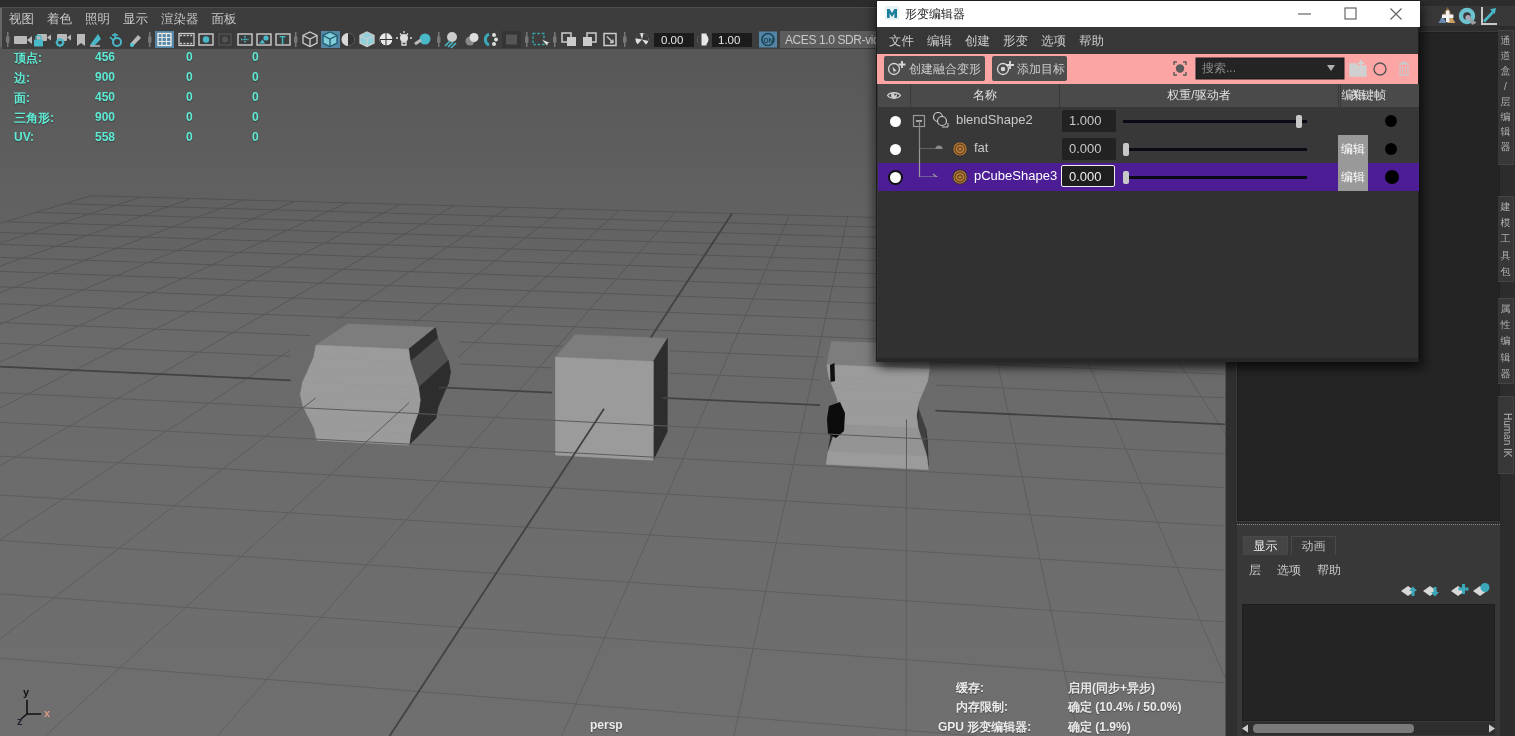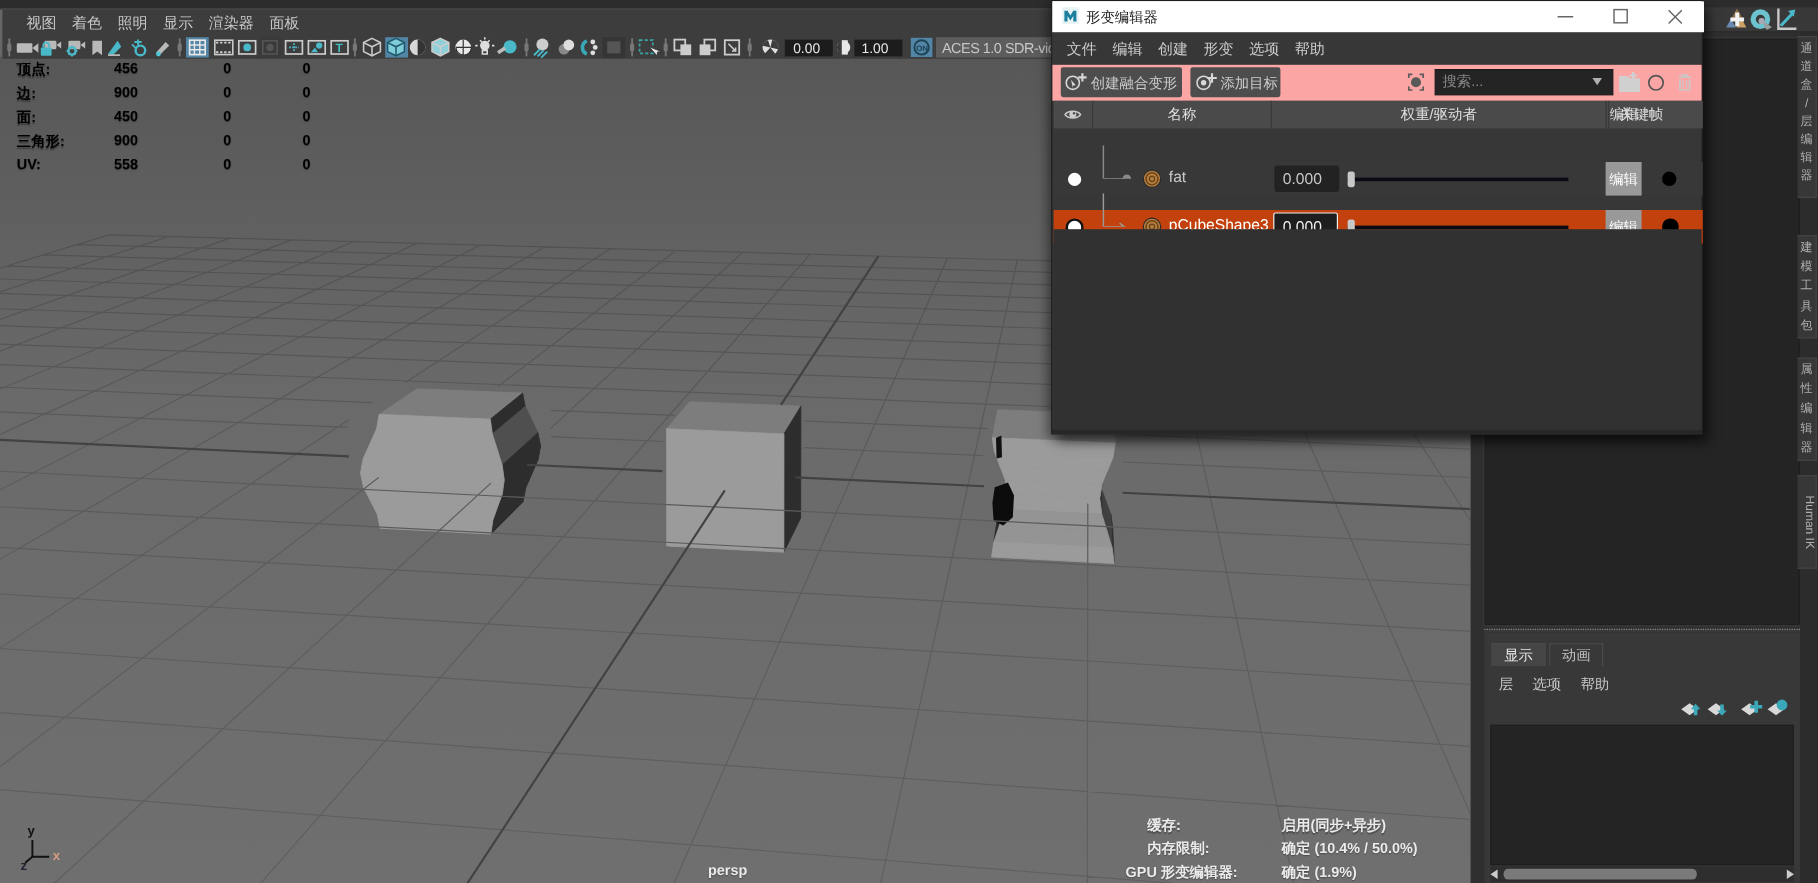"视图" #pmenu span:first-child { margin-left: 20px -> 7px }
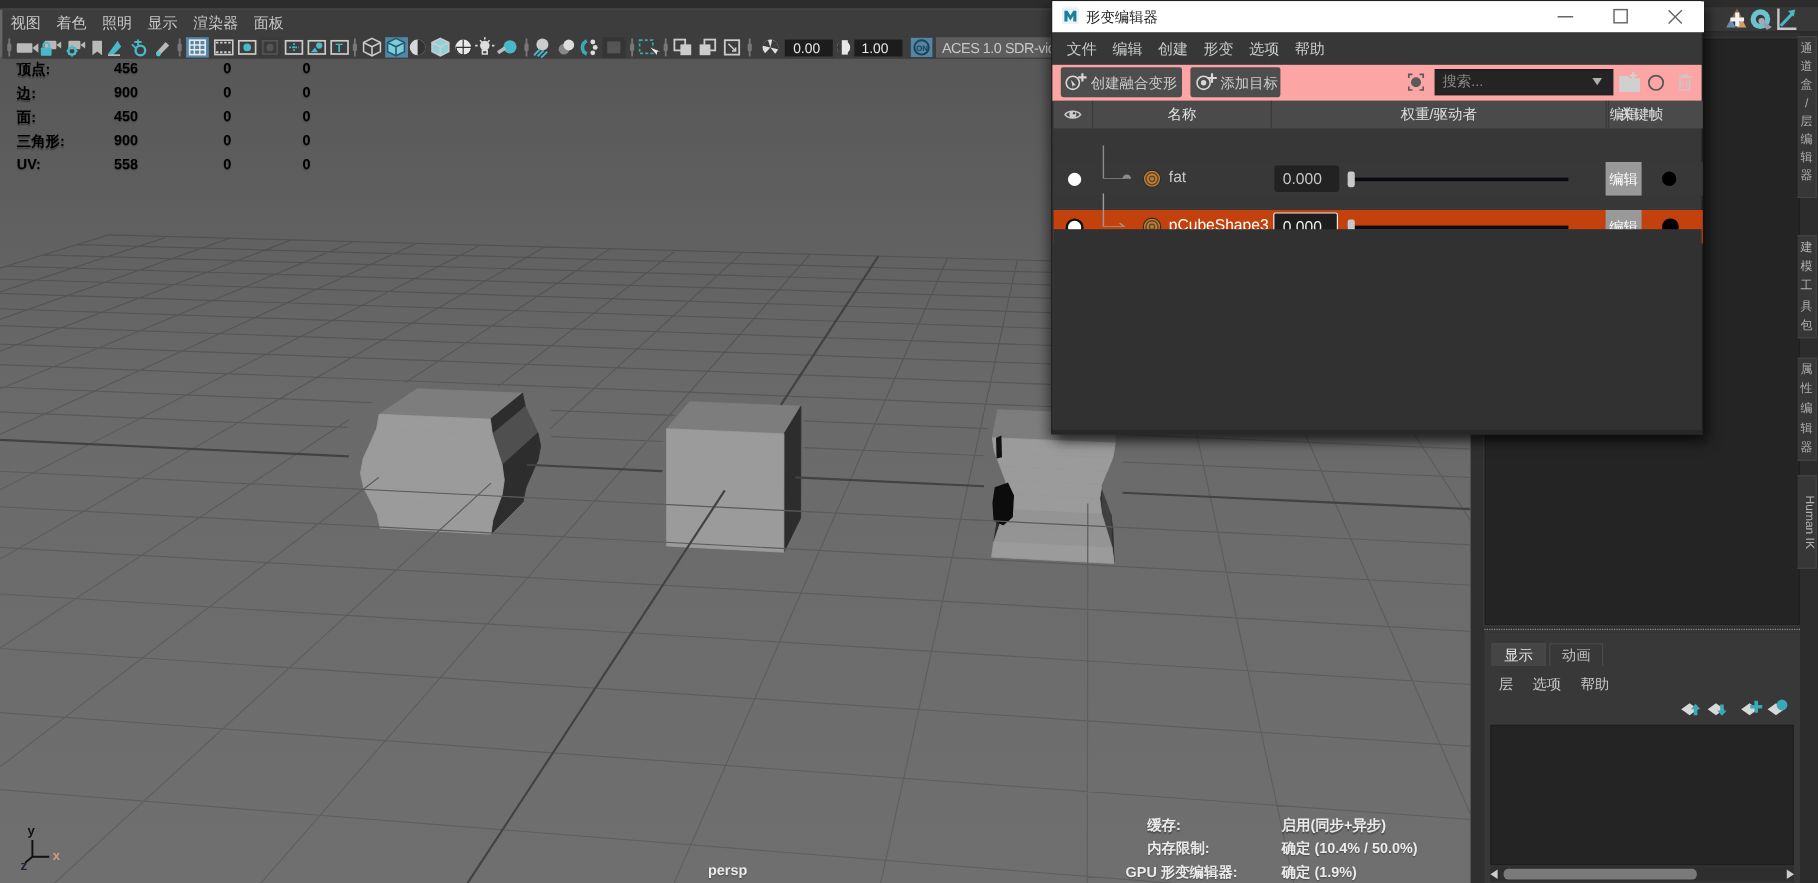"顶点:" #hud { color: #000000 -> #5eead4 }
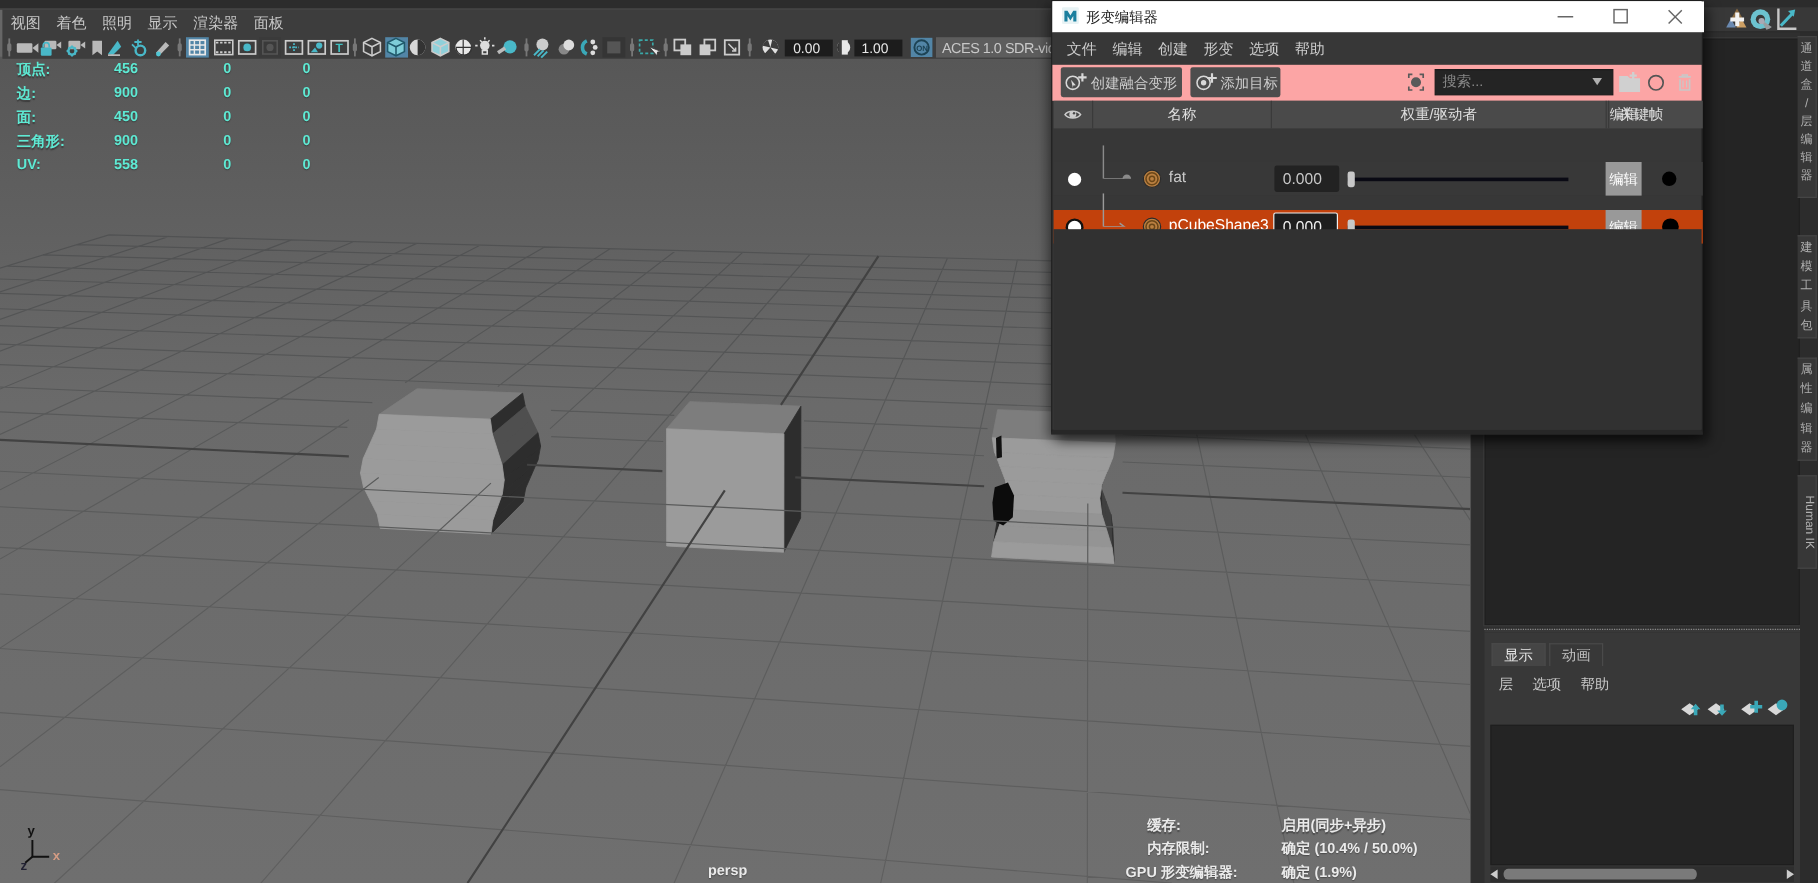"blendShape2" div.row { html: none -> <div> <div></div> <svg> <rect></rect> <path></path> </svg> <svg> <g> <circle></circle> <circle></circle> <path></path> </g> </svg> <div>blendShape2</div> <div>1.000</div> <div></div> <div></div> <div></div> </div> }
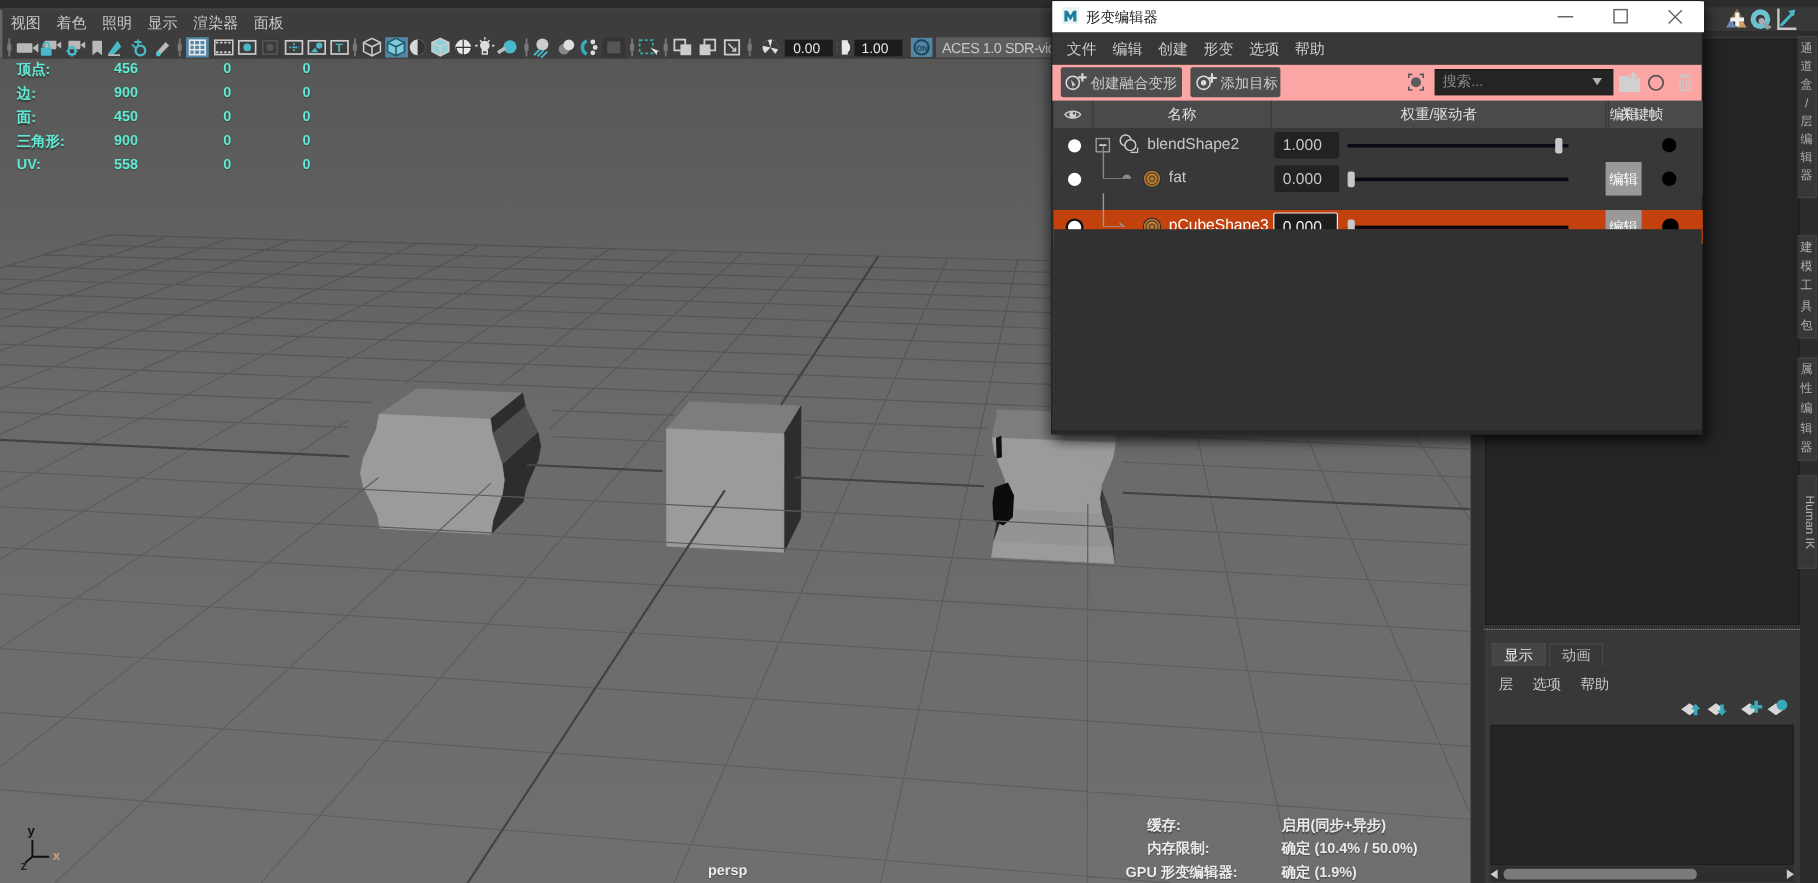"pCubeShape3" div.row { background: #c2410c -> #4c1d95; top: 174px -> 162px }
